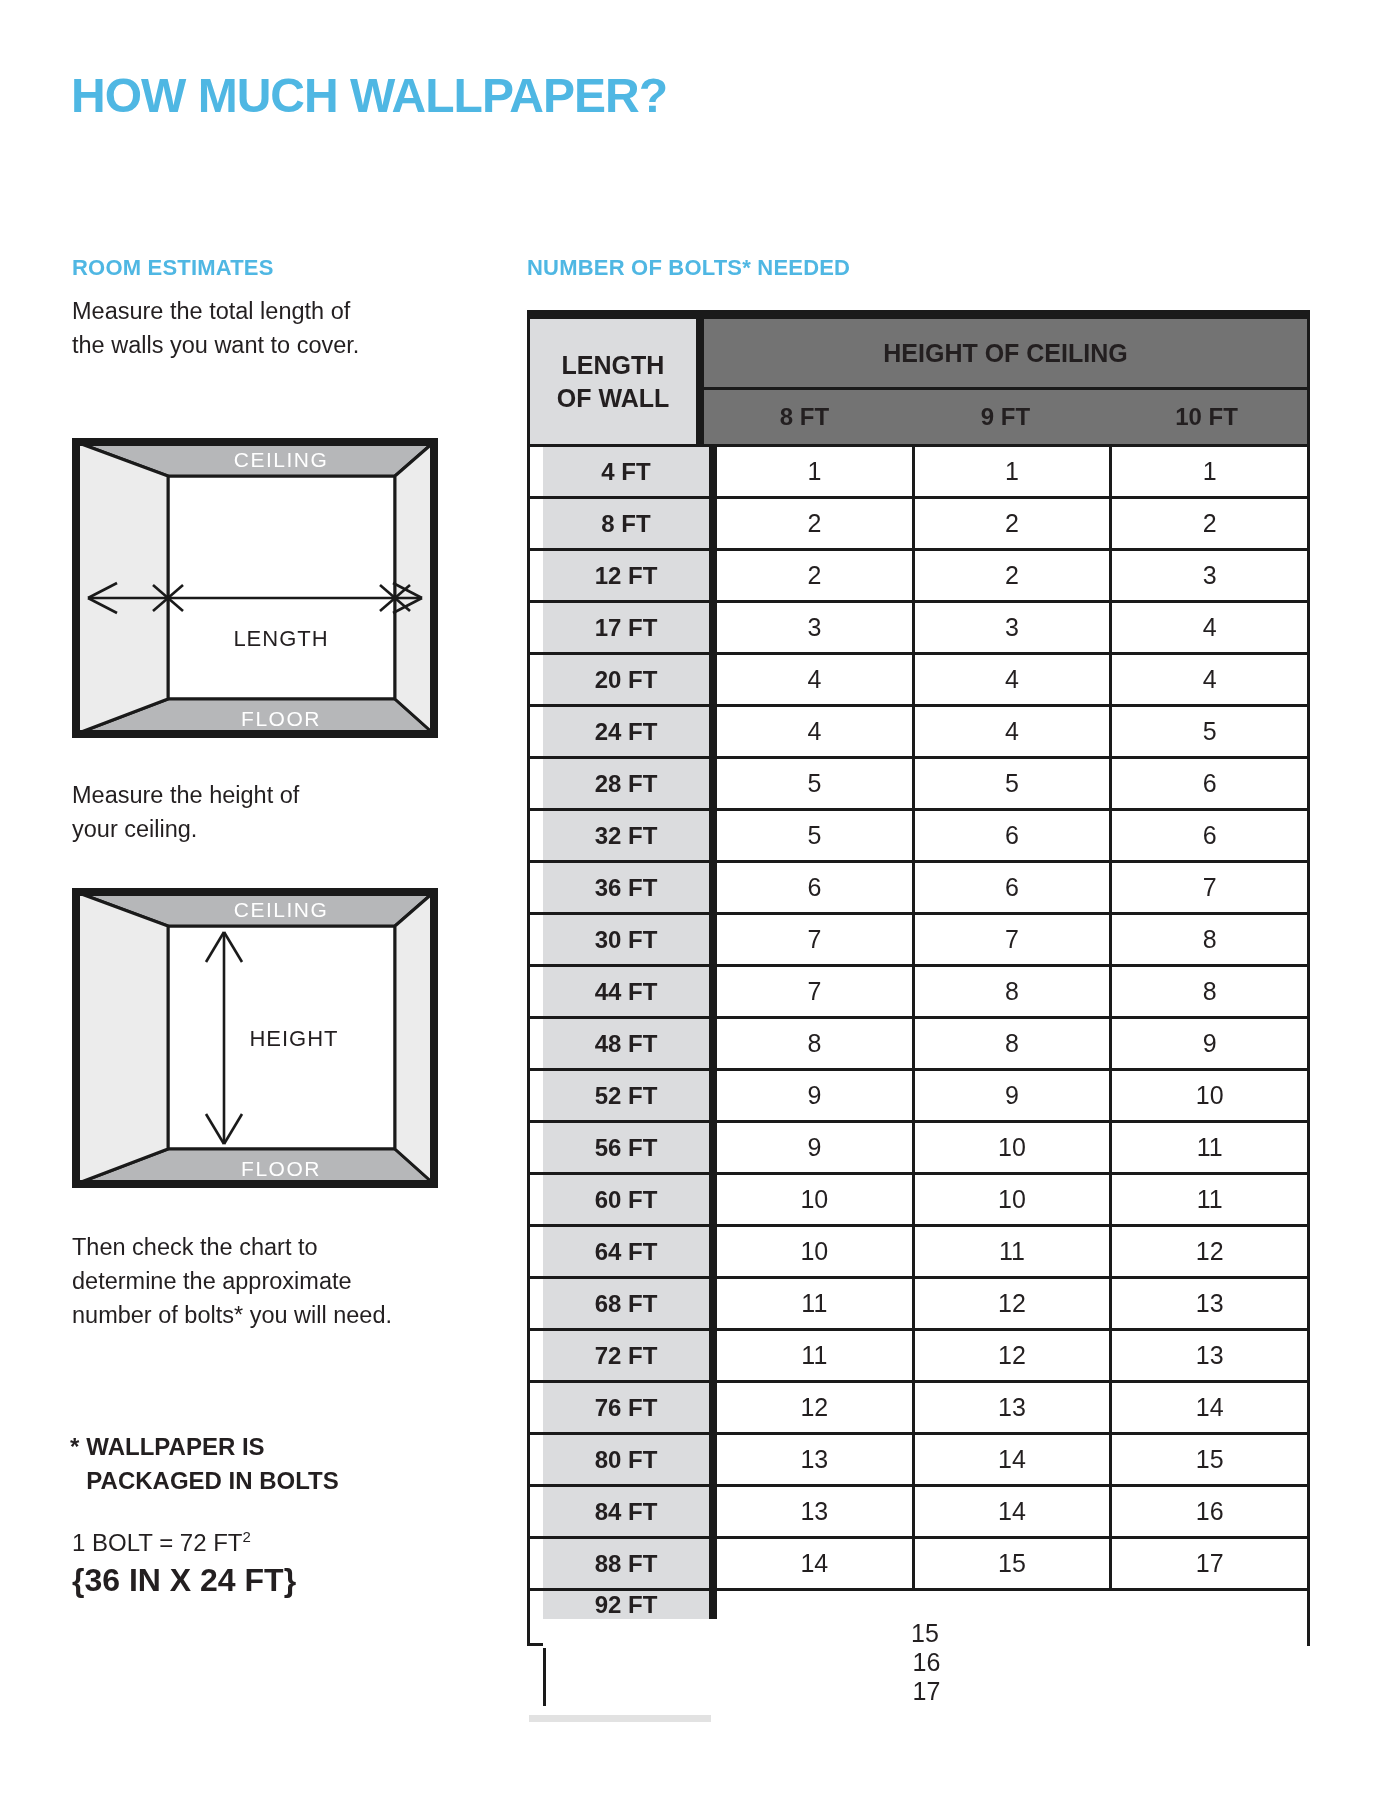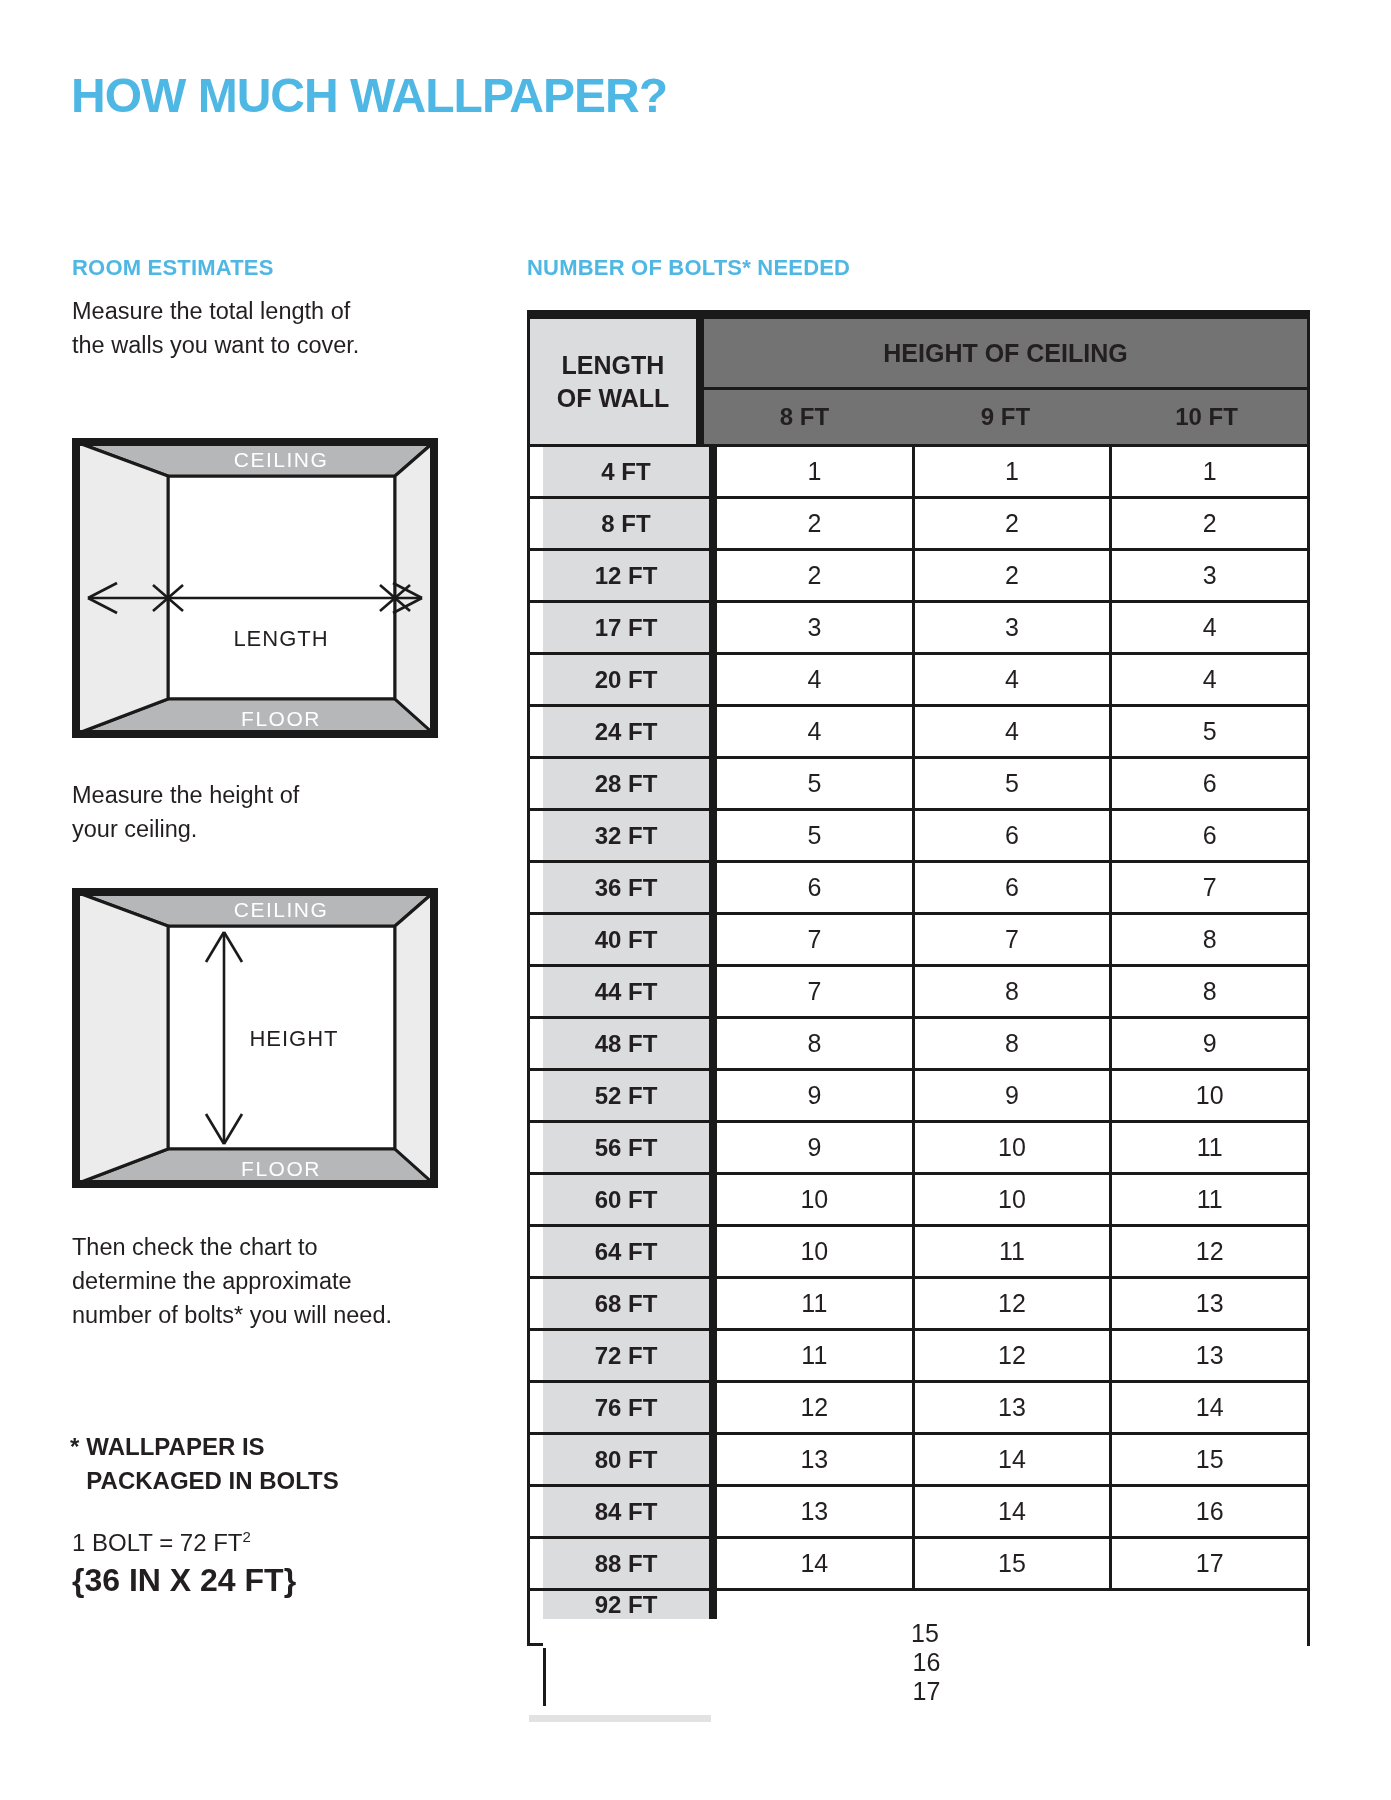"40 FT" div.tlabel { text: 40 -> 30 }
